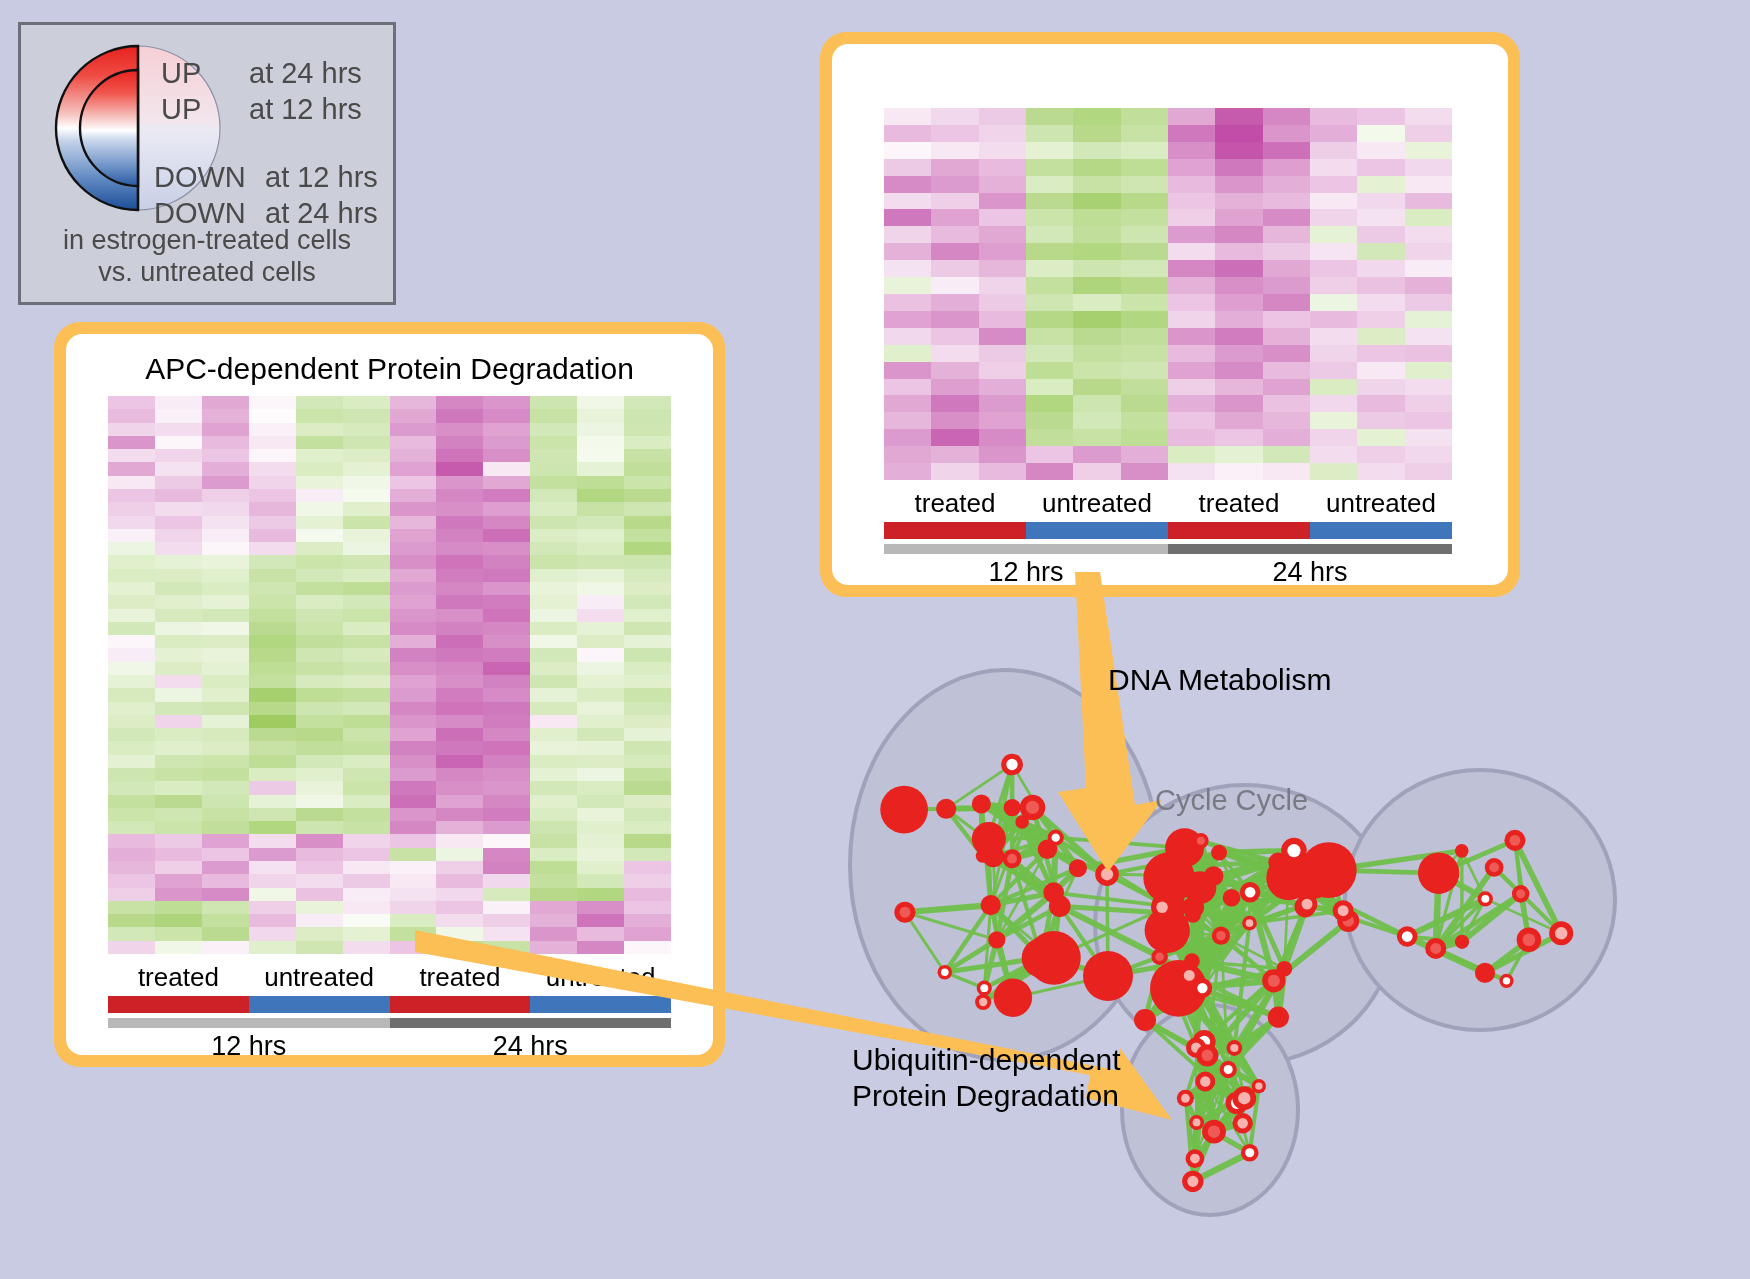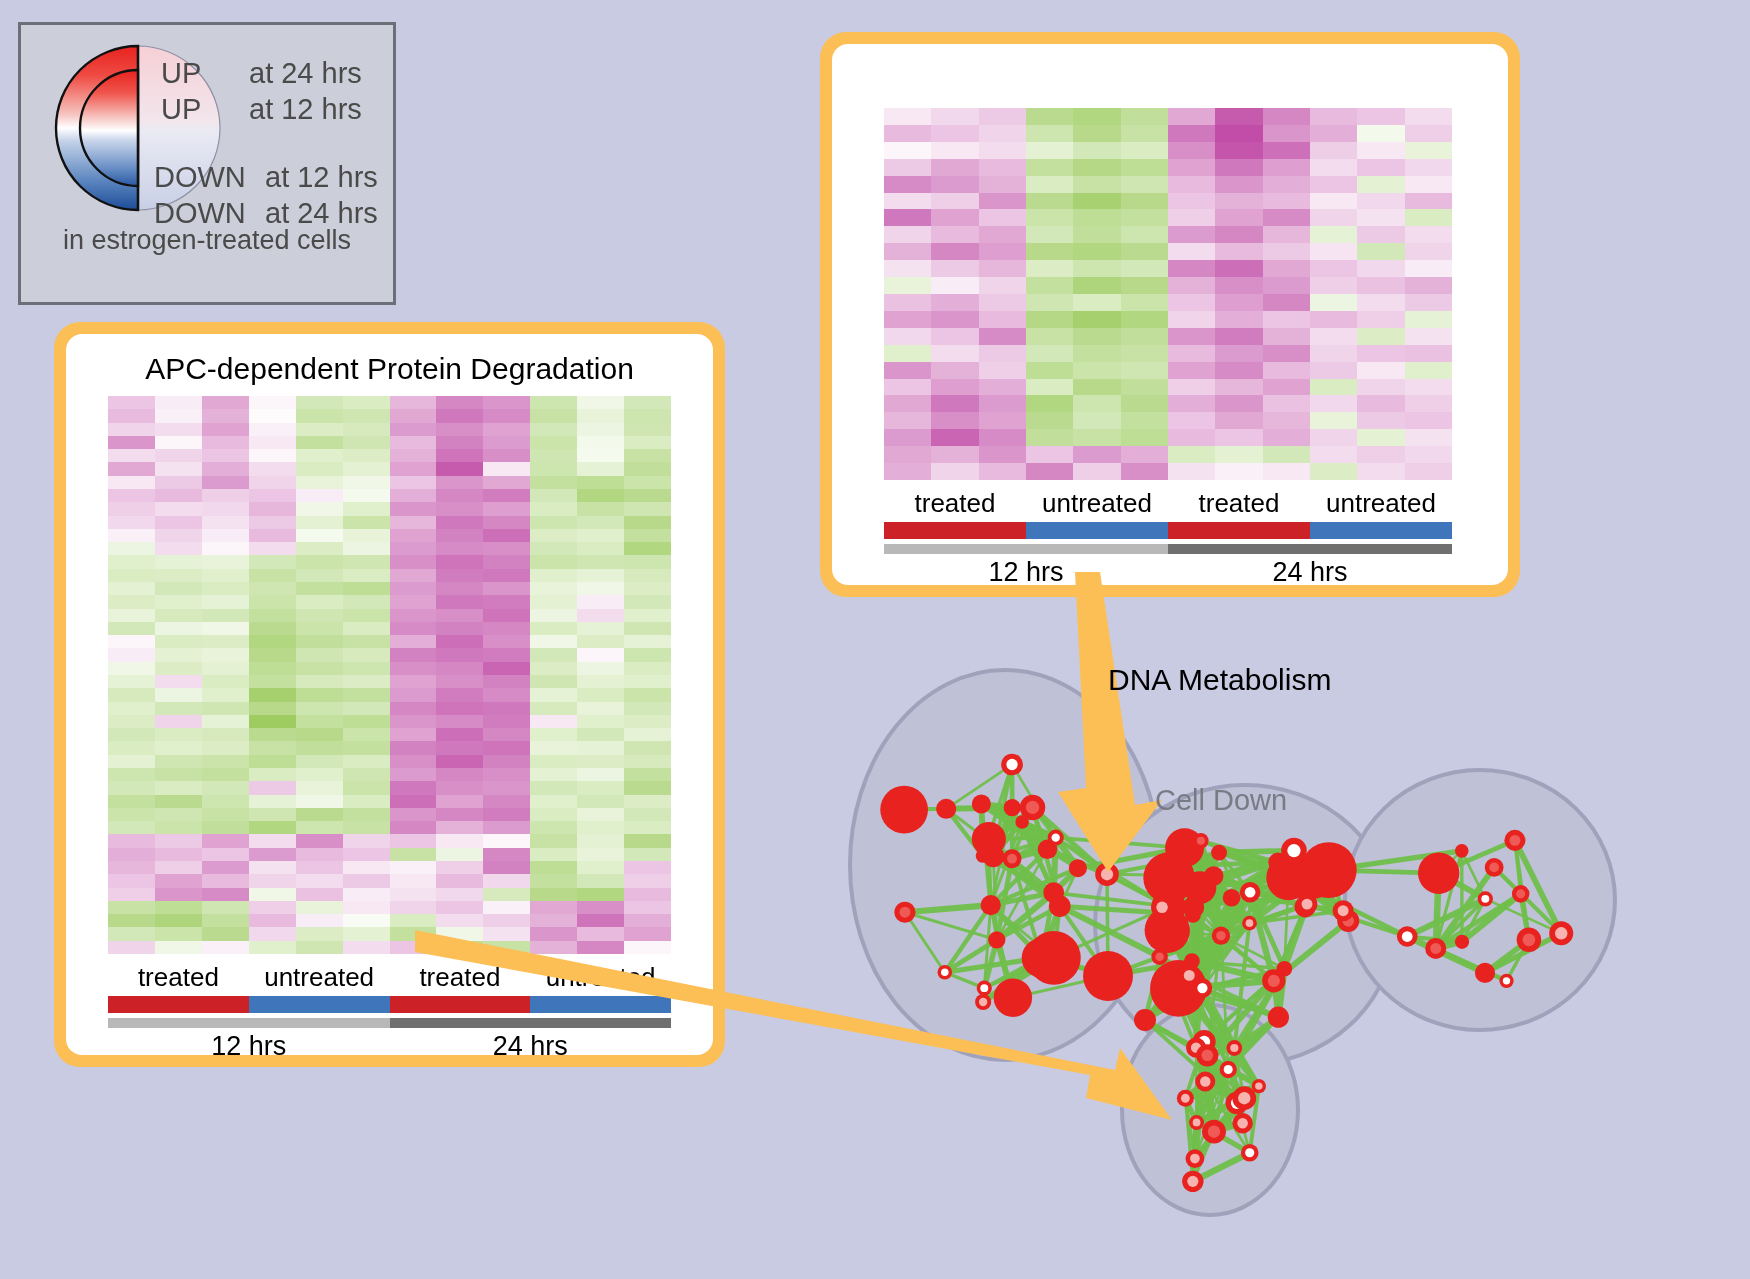"vs. untreated cells" div { html: none -> <div>vs. untreated cells</div> }
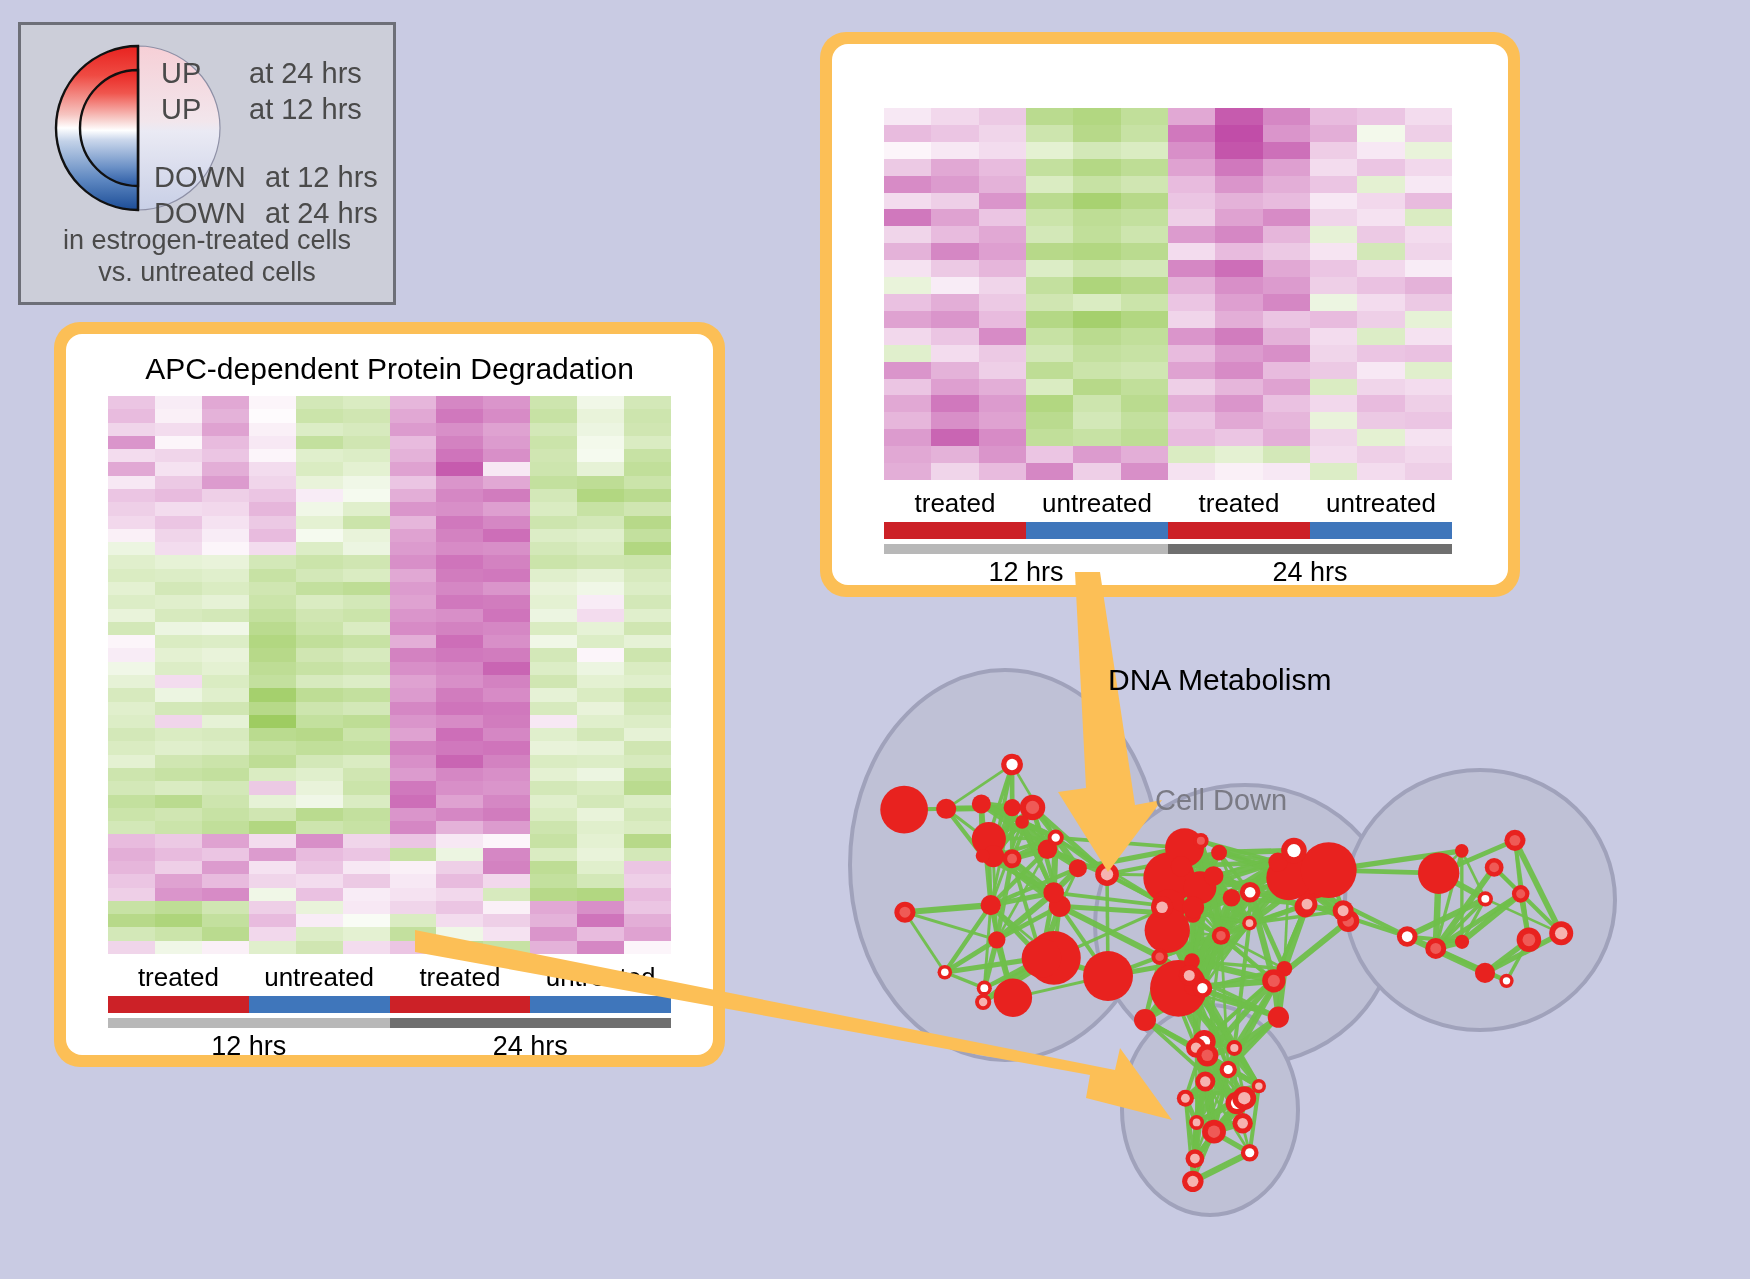"Cell Down" div.net-label { text: Cell Down -> Cycle Cycle }
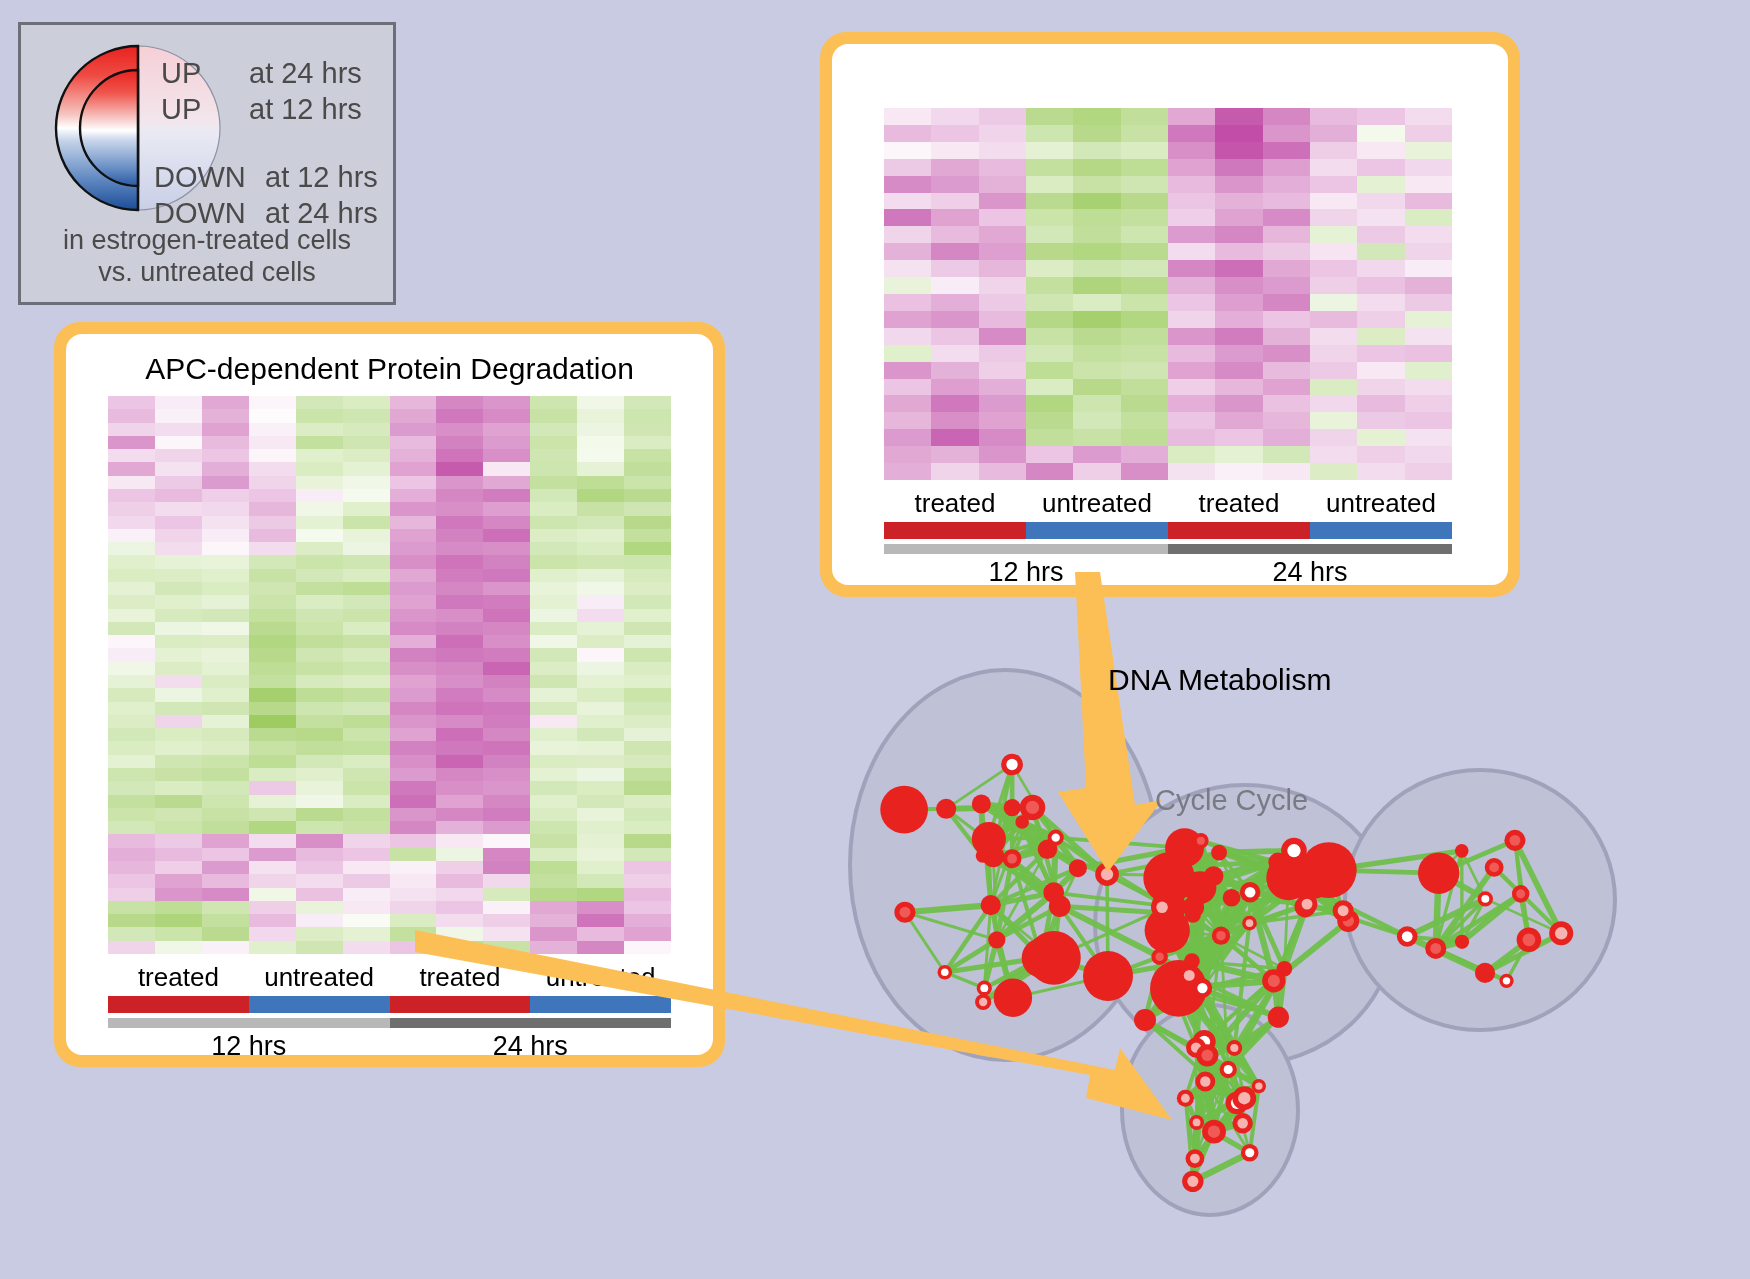"Ubiquitin-dependent" div.net-label { html: none -> <div>Ubiquitin-dependent Protein Degradation</div> }
